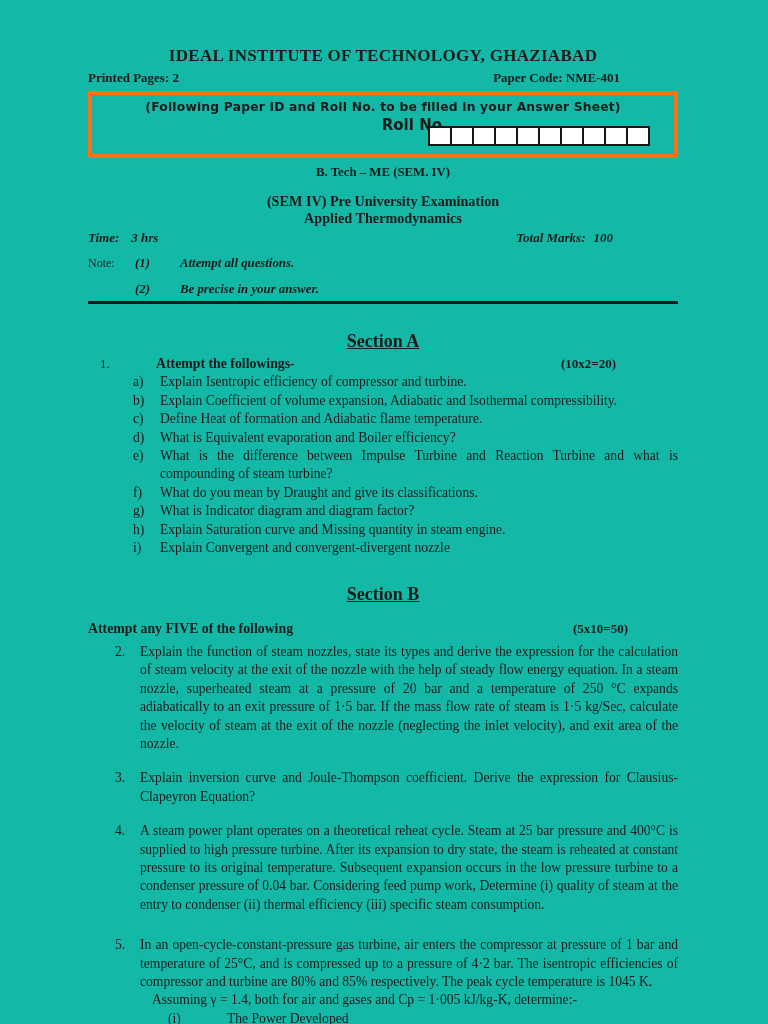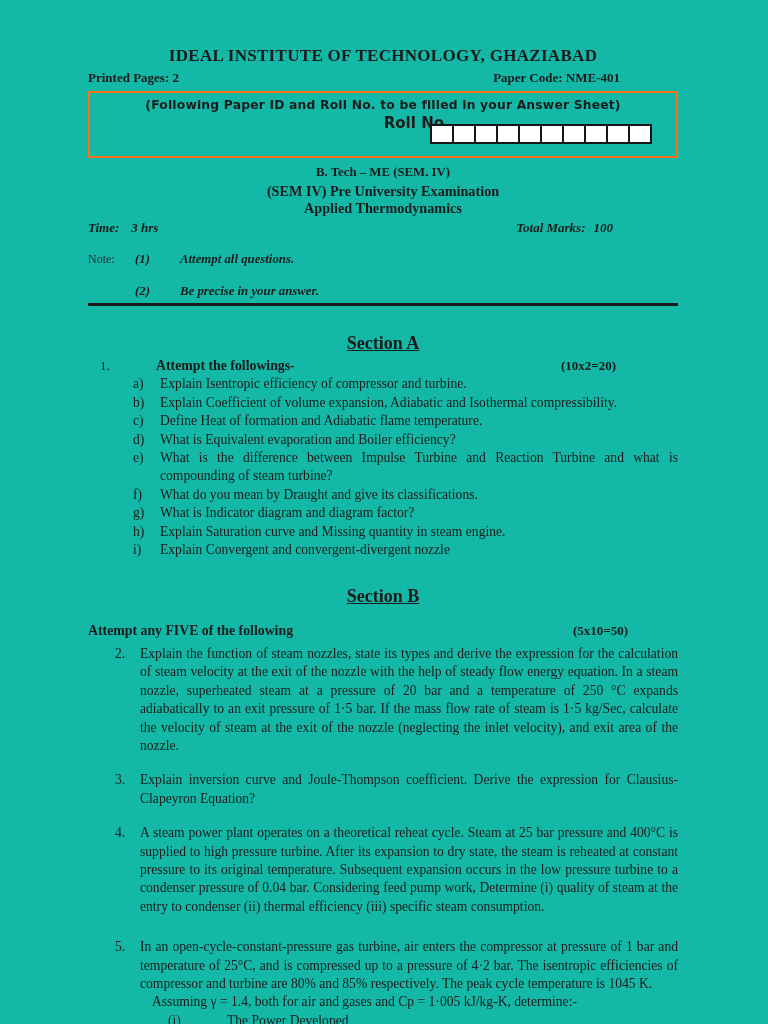"(Following Paper ID and Roll" .rollbox { border: 2px solid #f97316 -> 4px solid #f97316 }
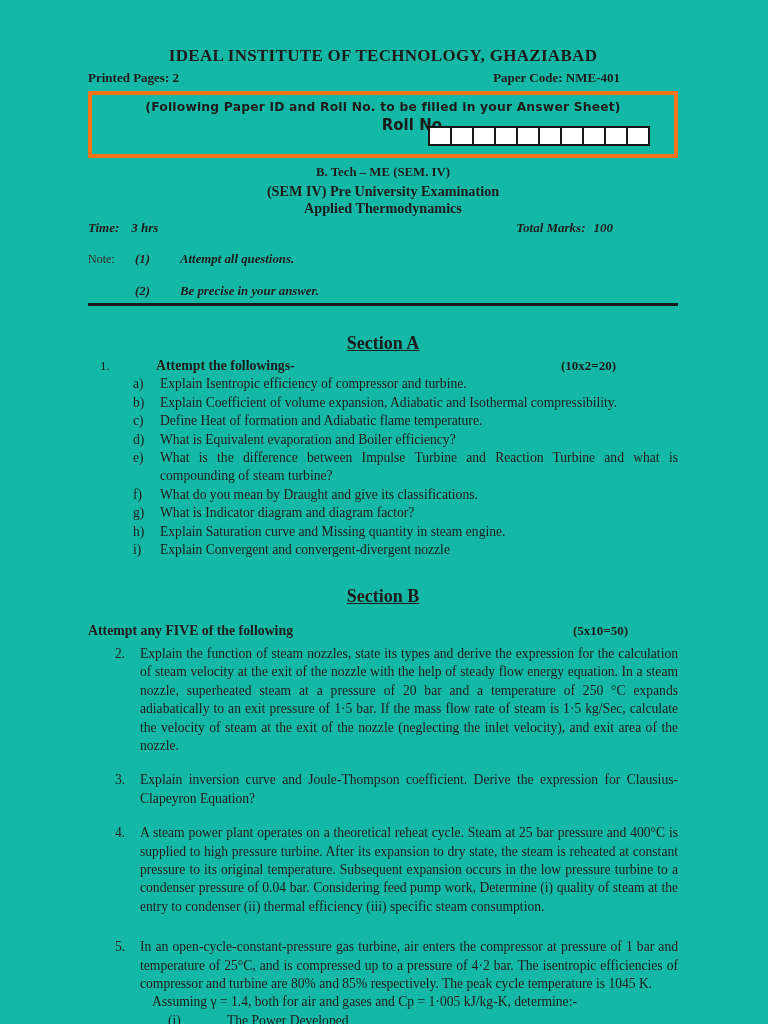"(SEM IV) Pre University Examination" .h-exam { margin-top: 2px -> 12px }
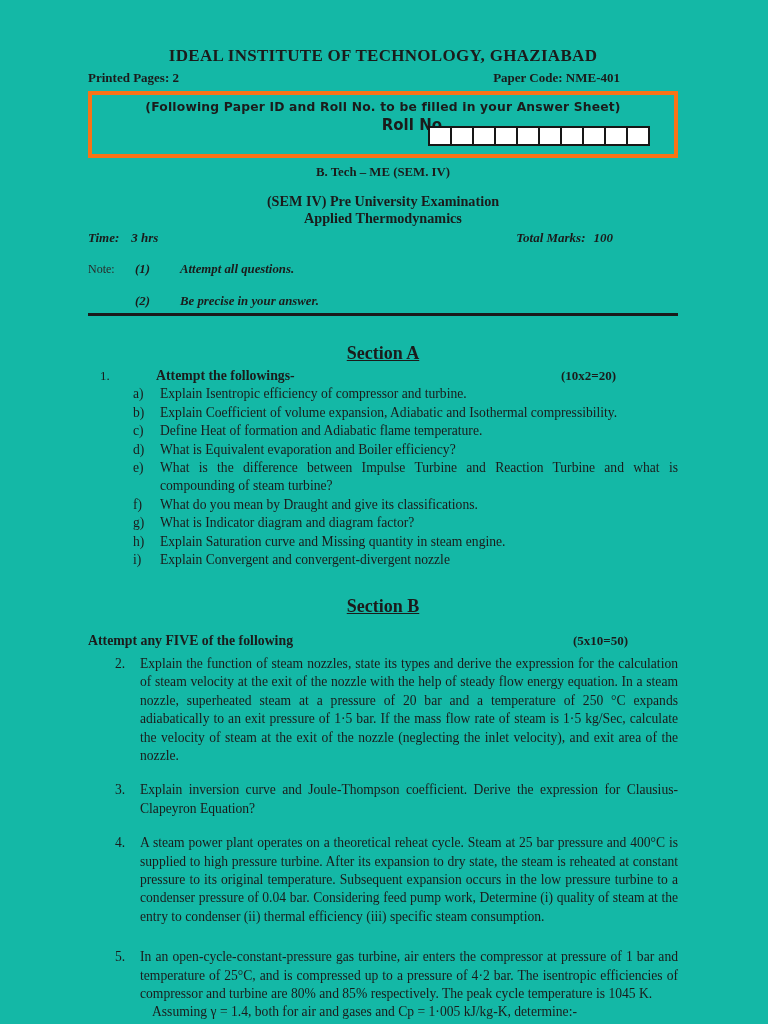"Note:" .note-row { margin-top: 16px -> 10px }
